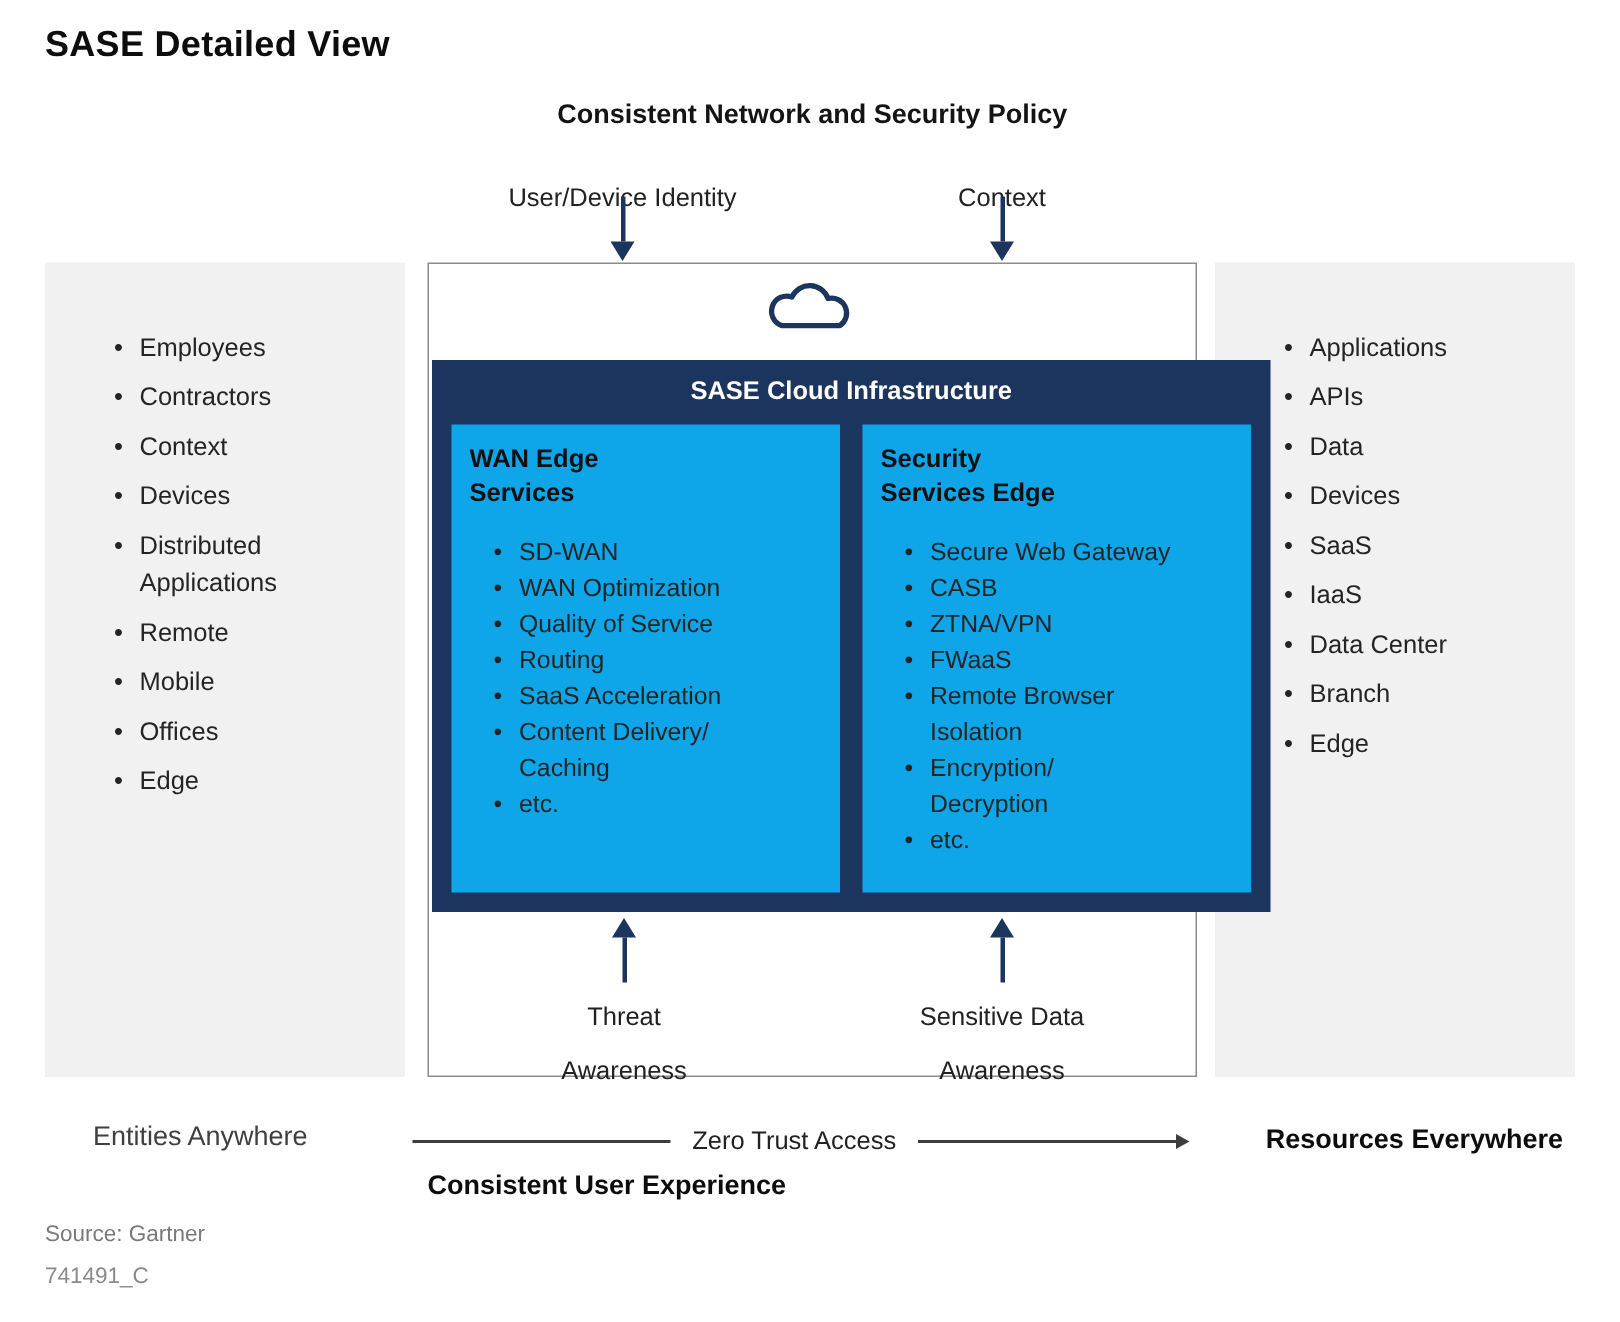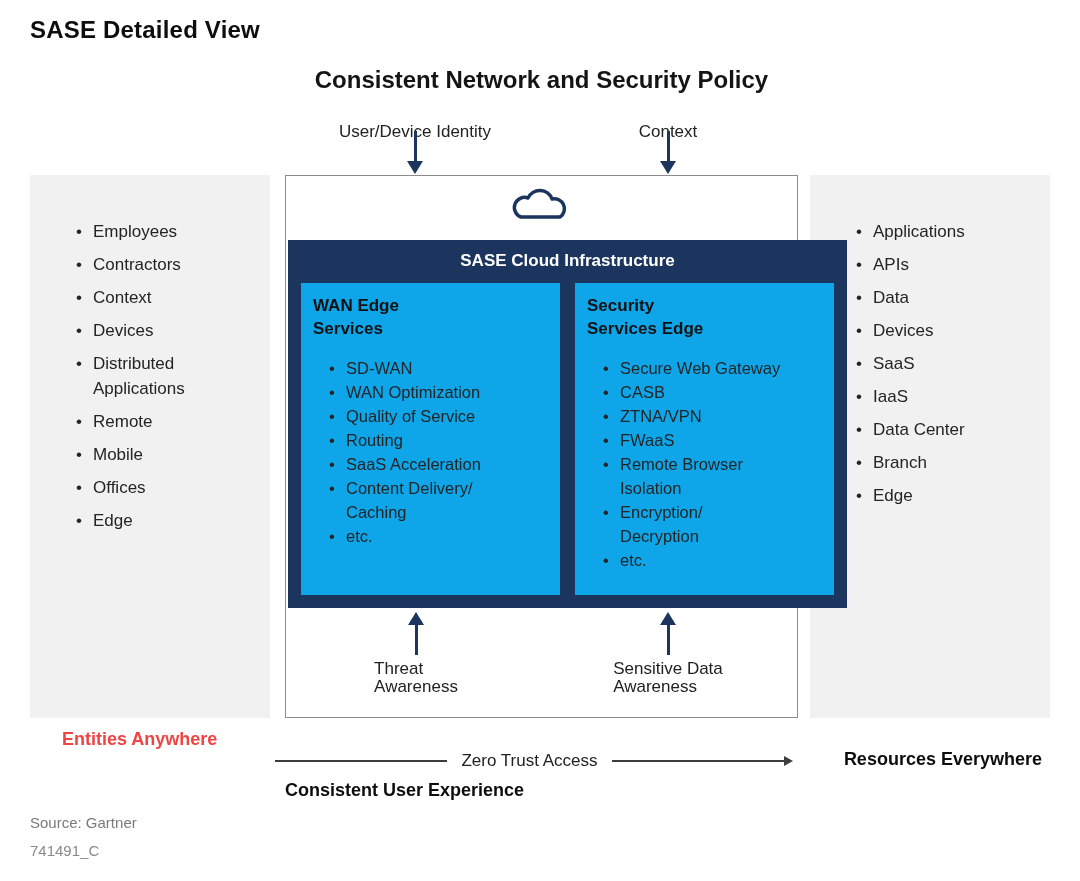"Consistent Network and Security Policy" .policy-heading { font-size: 24px -> 18px }
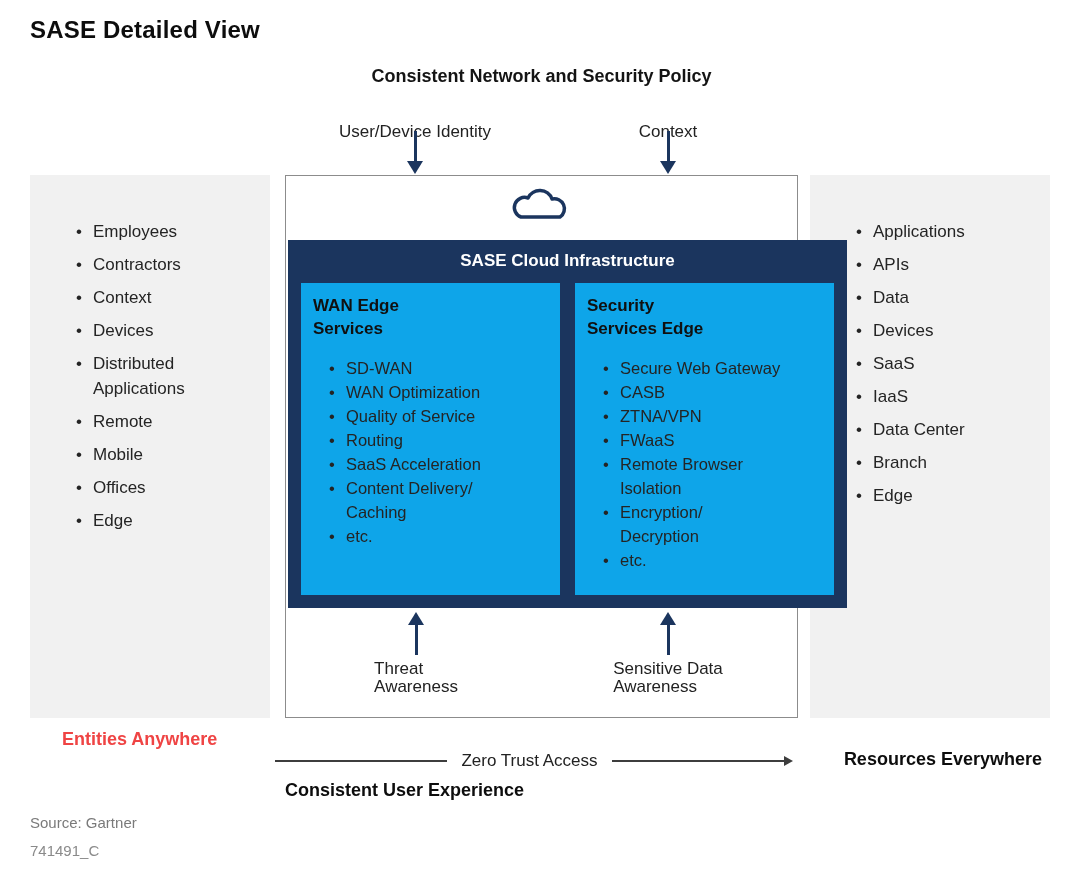"Threat" .awareness-label { line-height: 18px -> 36px; text-align: left -> center }
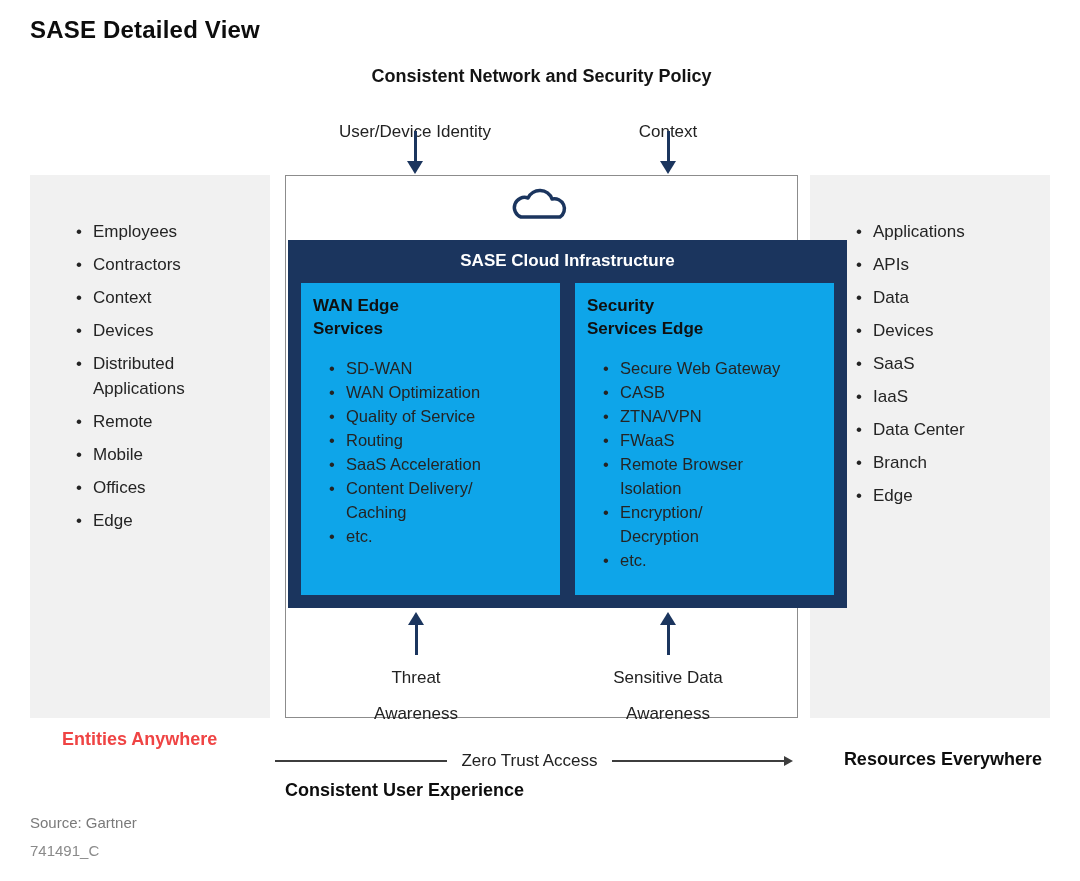"Entities Anywhere" .entities-label { color: #ef4444 -> #404040; font-weight: bold -> normal; top: 729px -> 747px }
